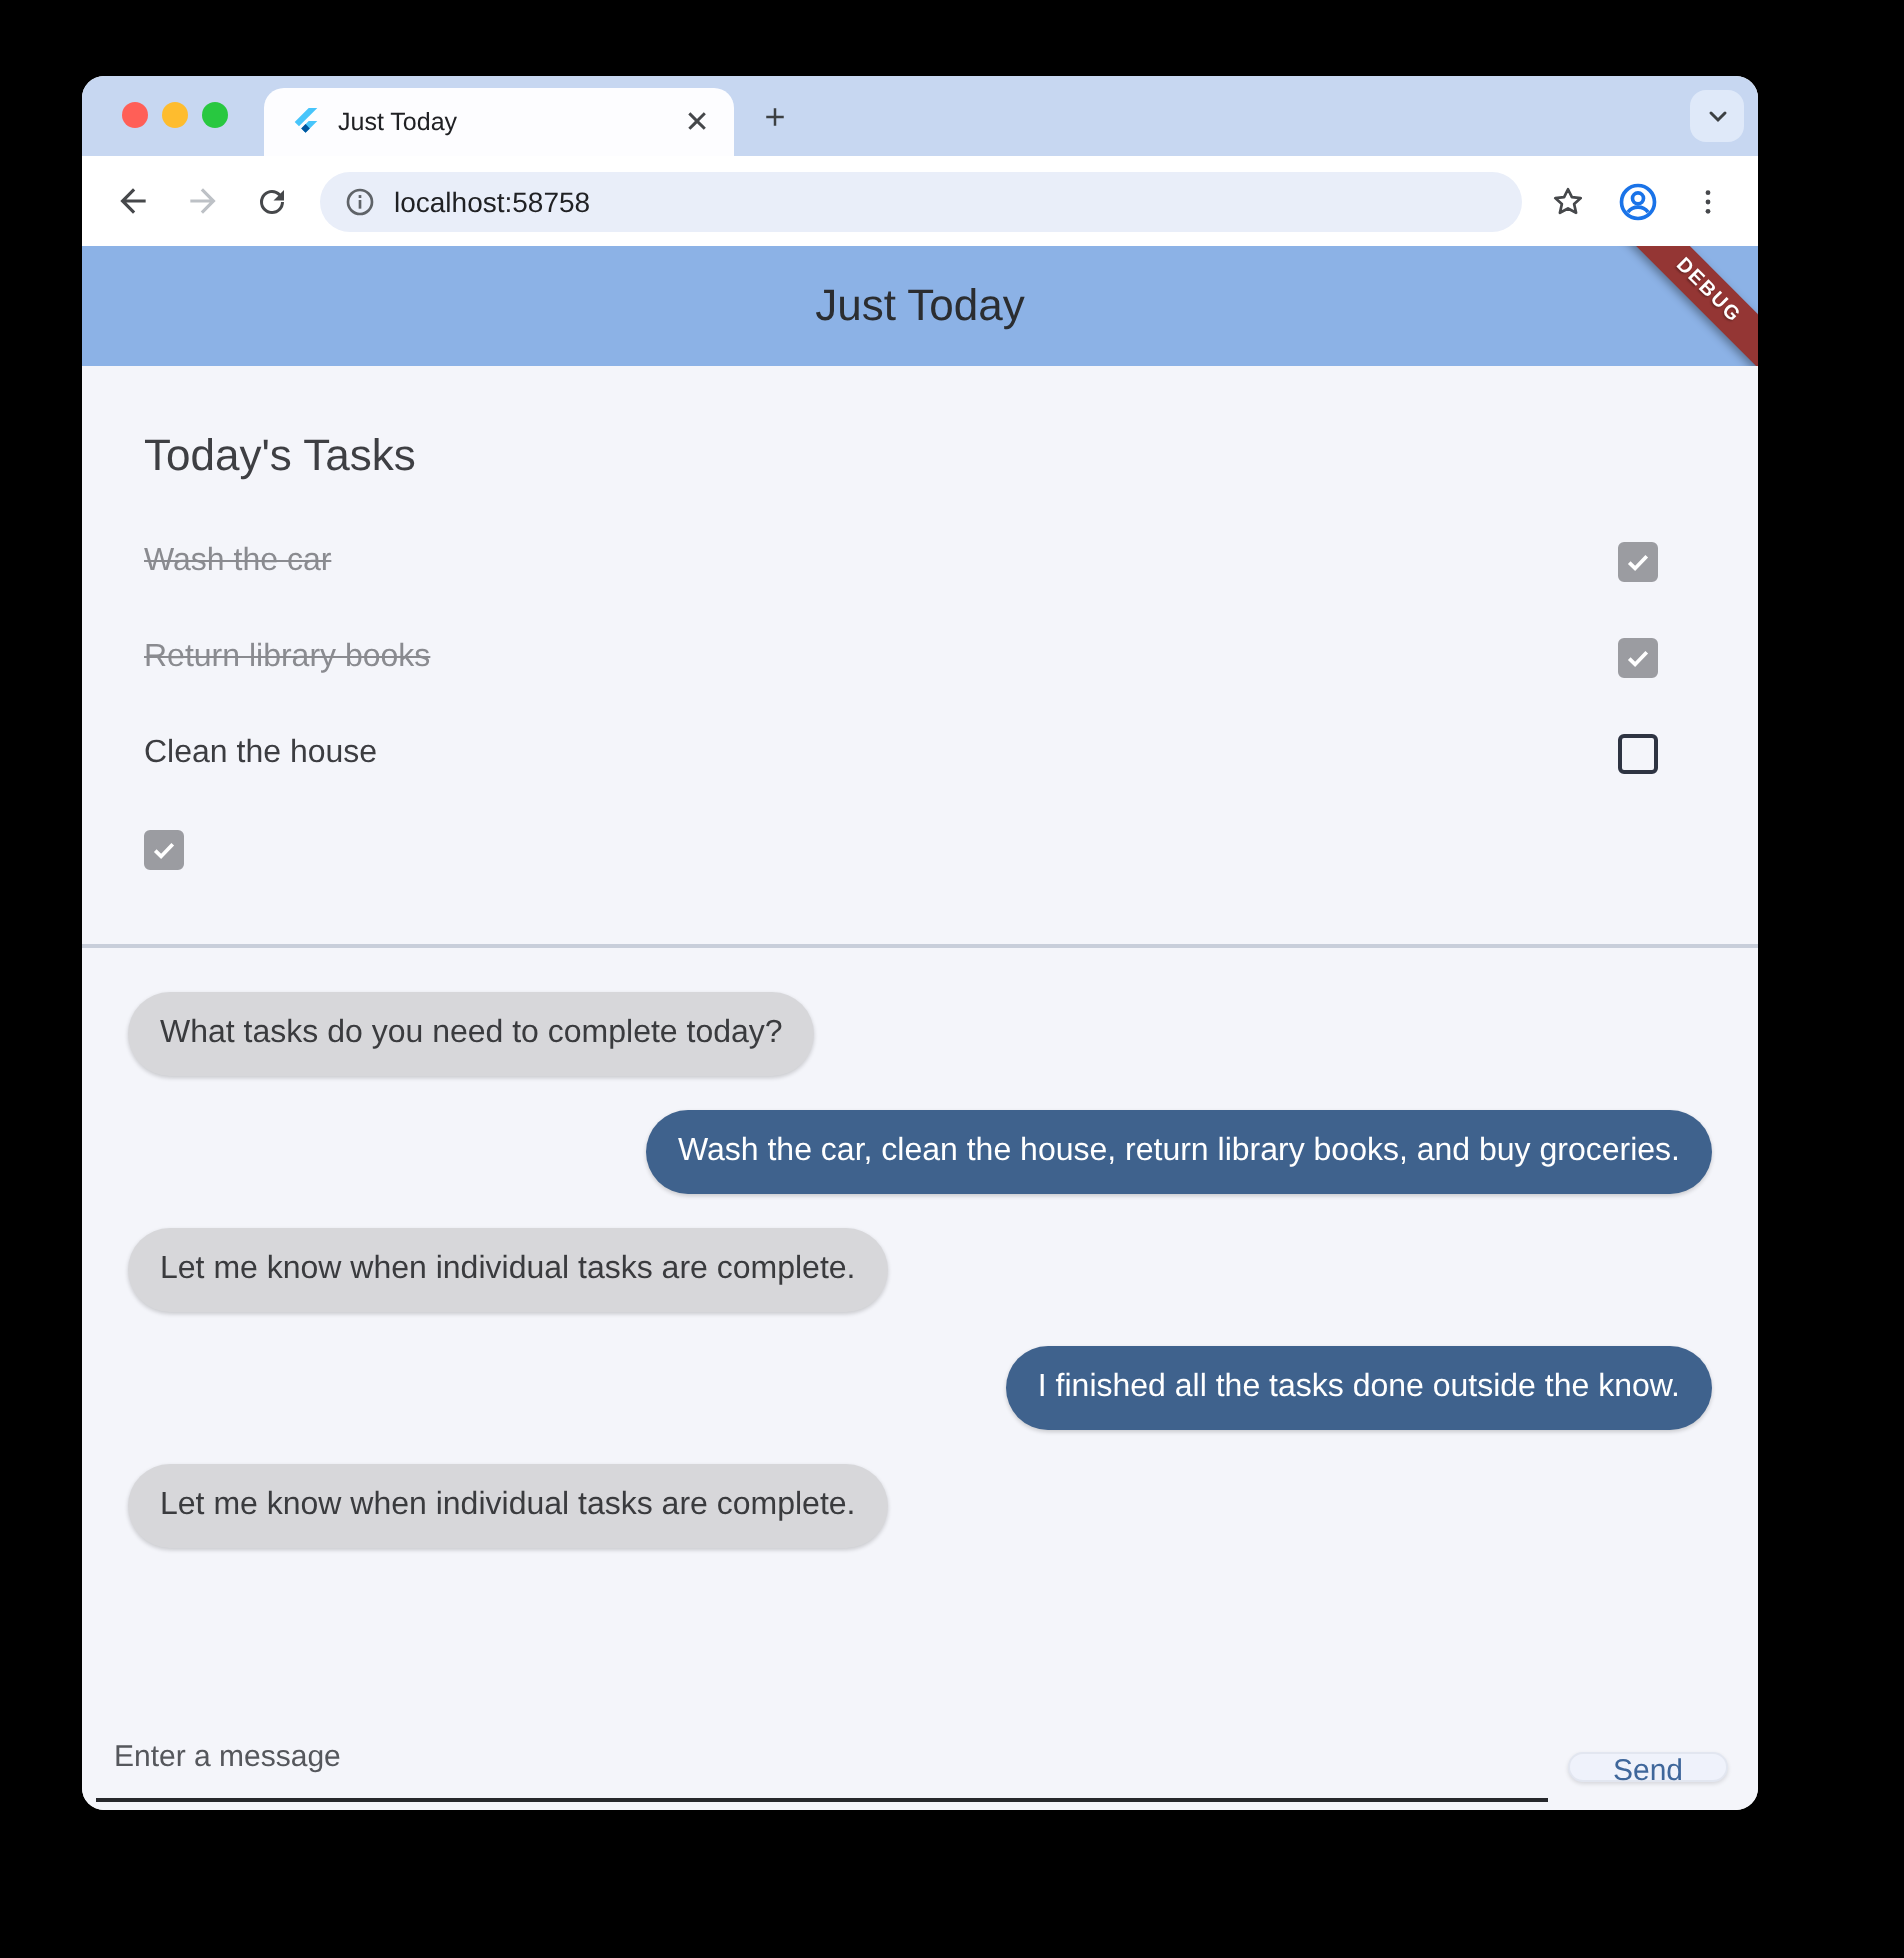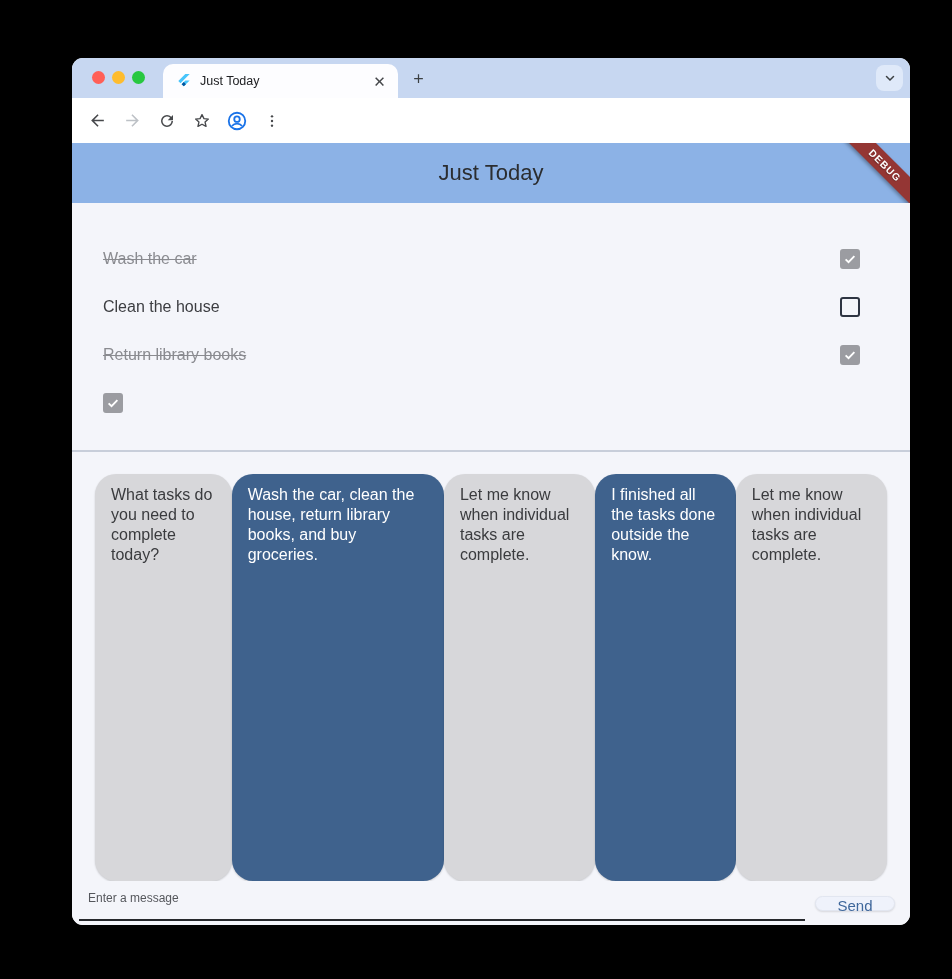"Just Today" .window { left: 72px -> 41px; margin-top: 20px -> none }
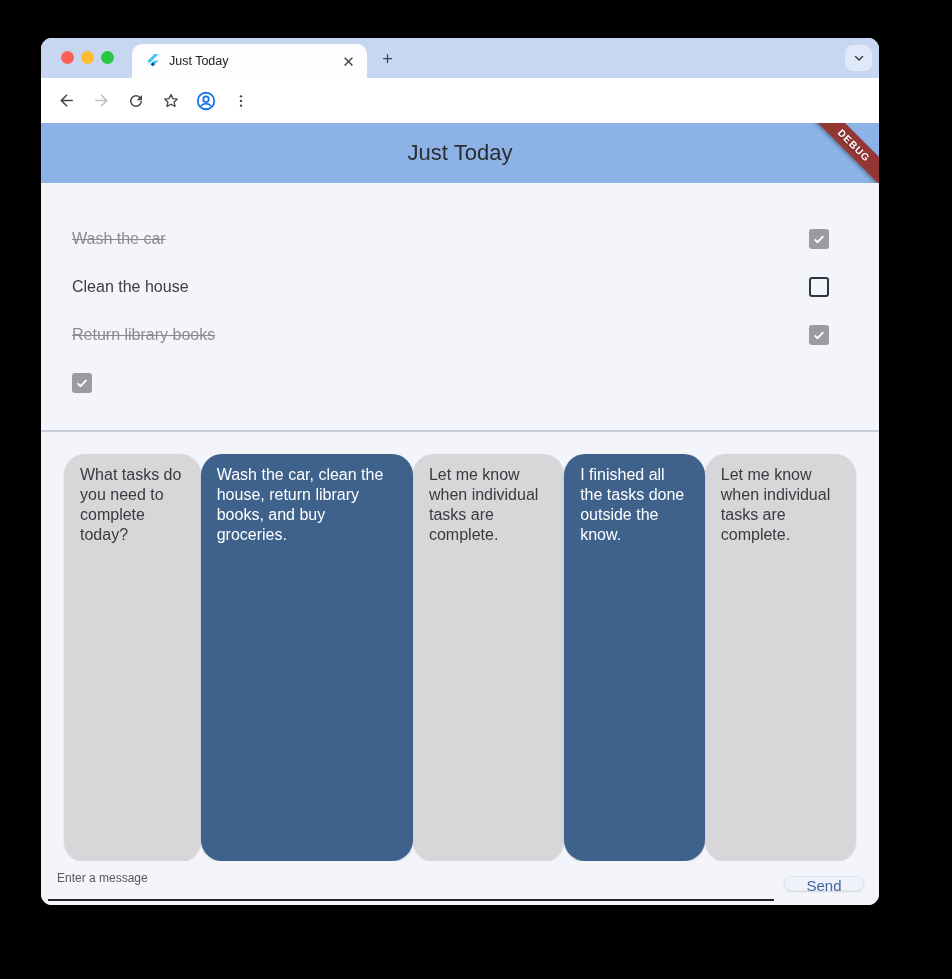"localhost:58758" div.urlbar { html: none -> <div> <svg> <circle></circle> <rect></rect> <rect></rect> </svg> <span>localhost:58758</span> </div> }
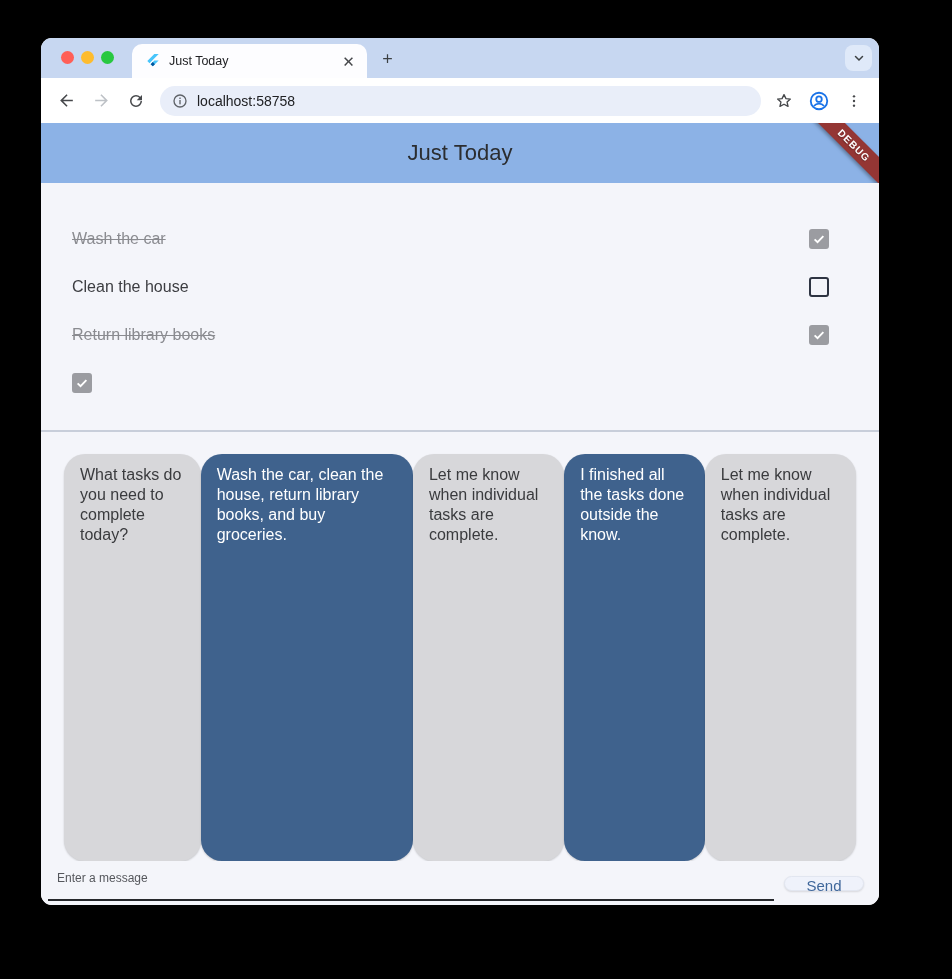"Today's Tasks" h2.tasks-heading { html: none -> <h2>Today's Tasks</h2> }
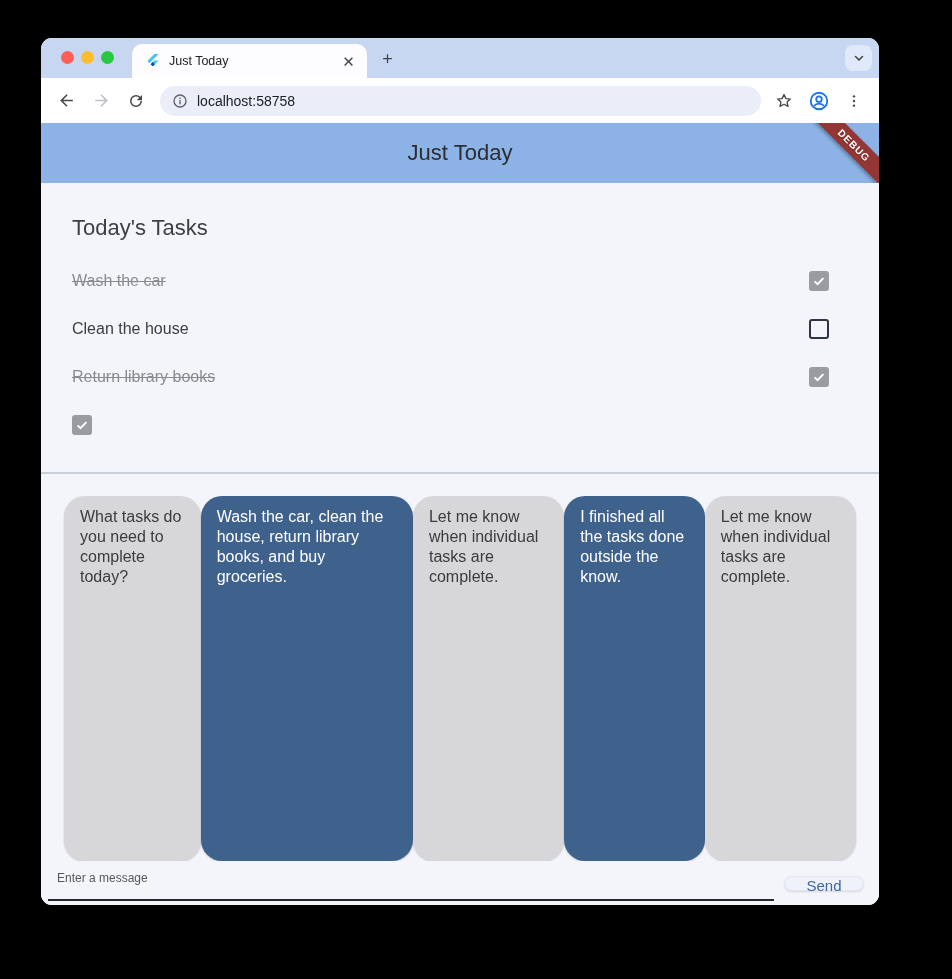"Clean the house" div.task-row { order: before "Return library books" -> after "Return library books" }
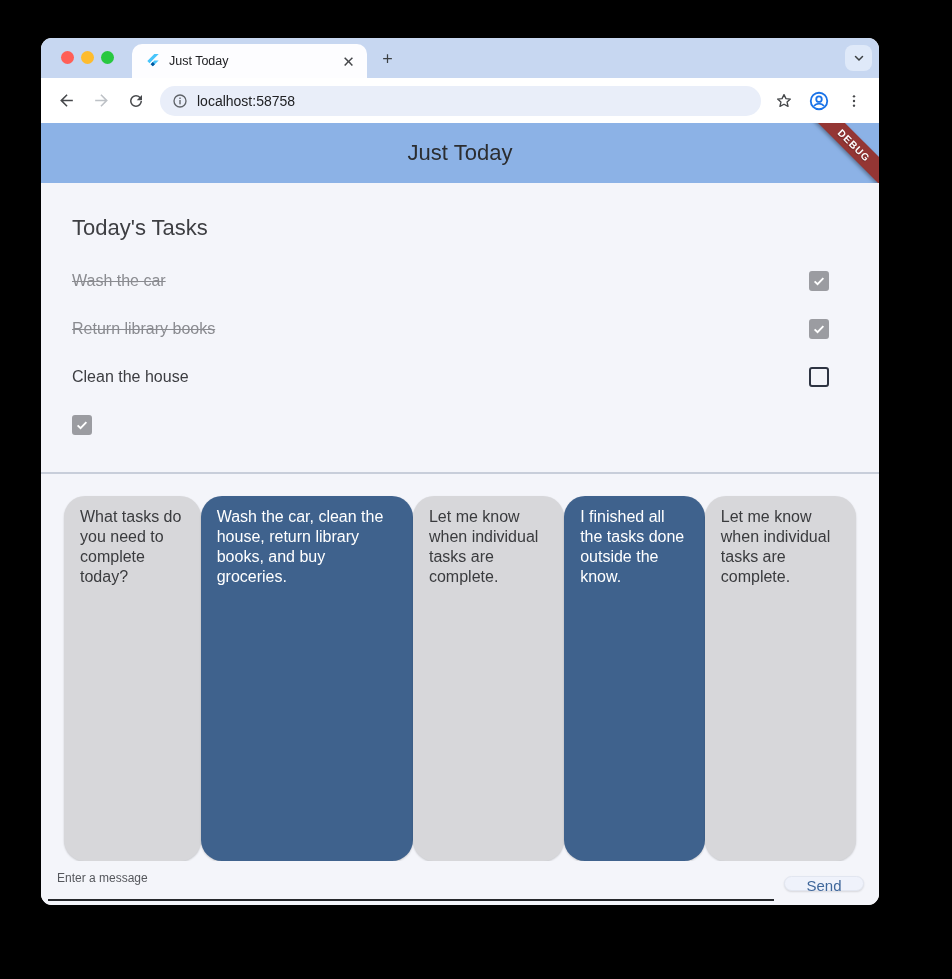"What tasks do you need" .chat { flex-direction: row -> column; gap: none -> 17px }
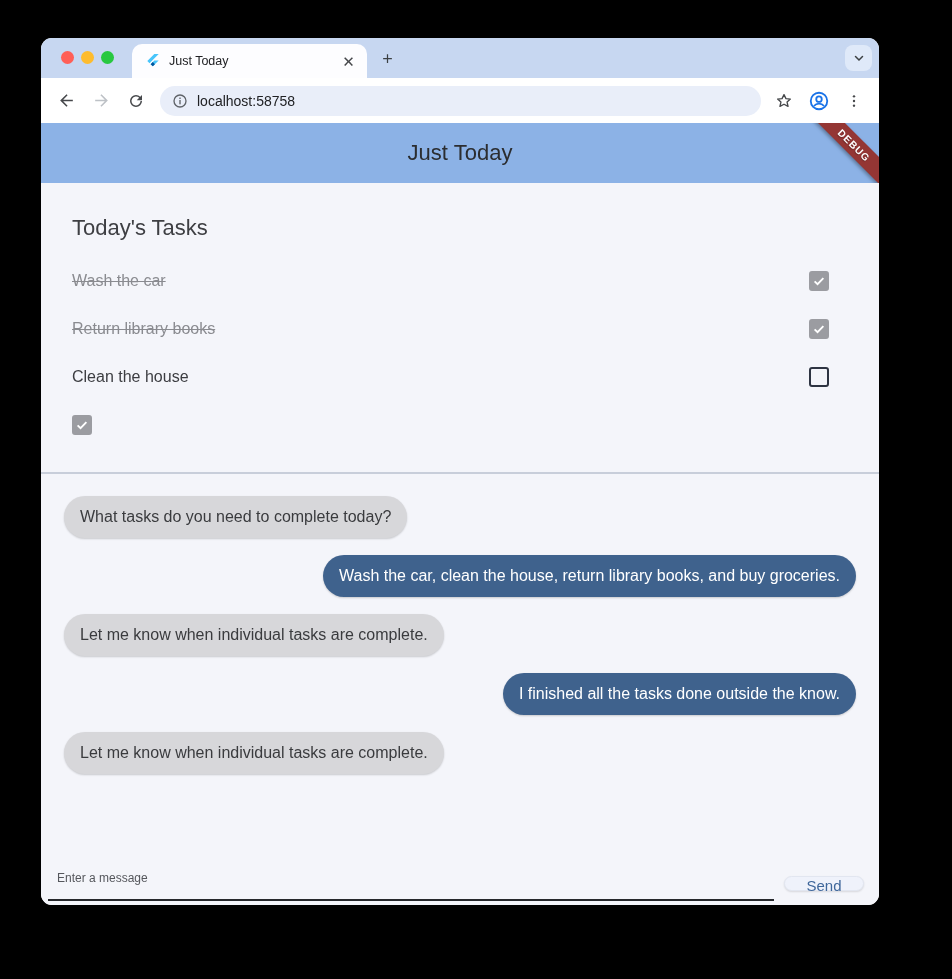"Enter a message" .composer input { font-size: 12px -> 15px }
